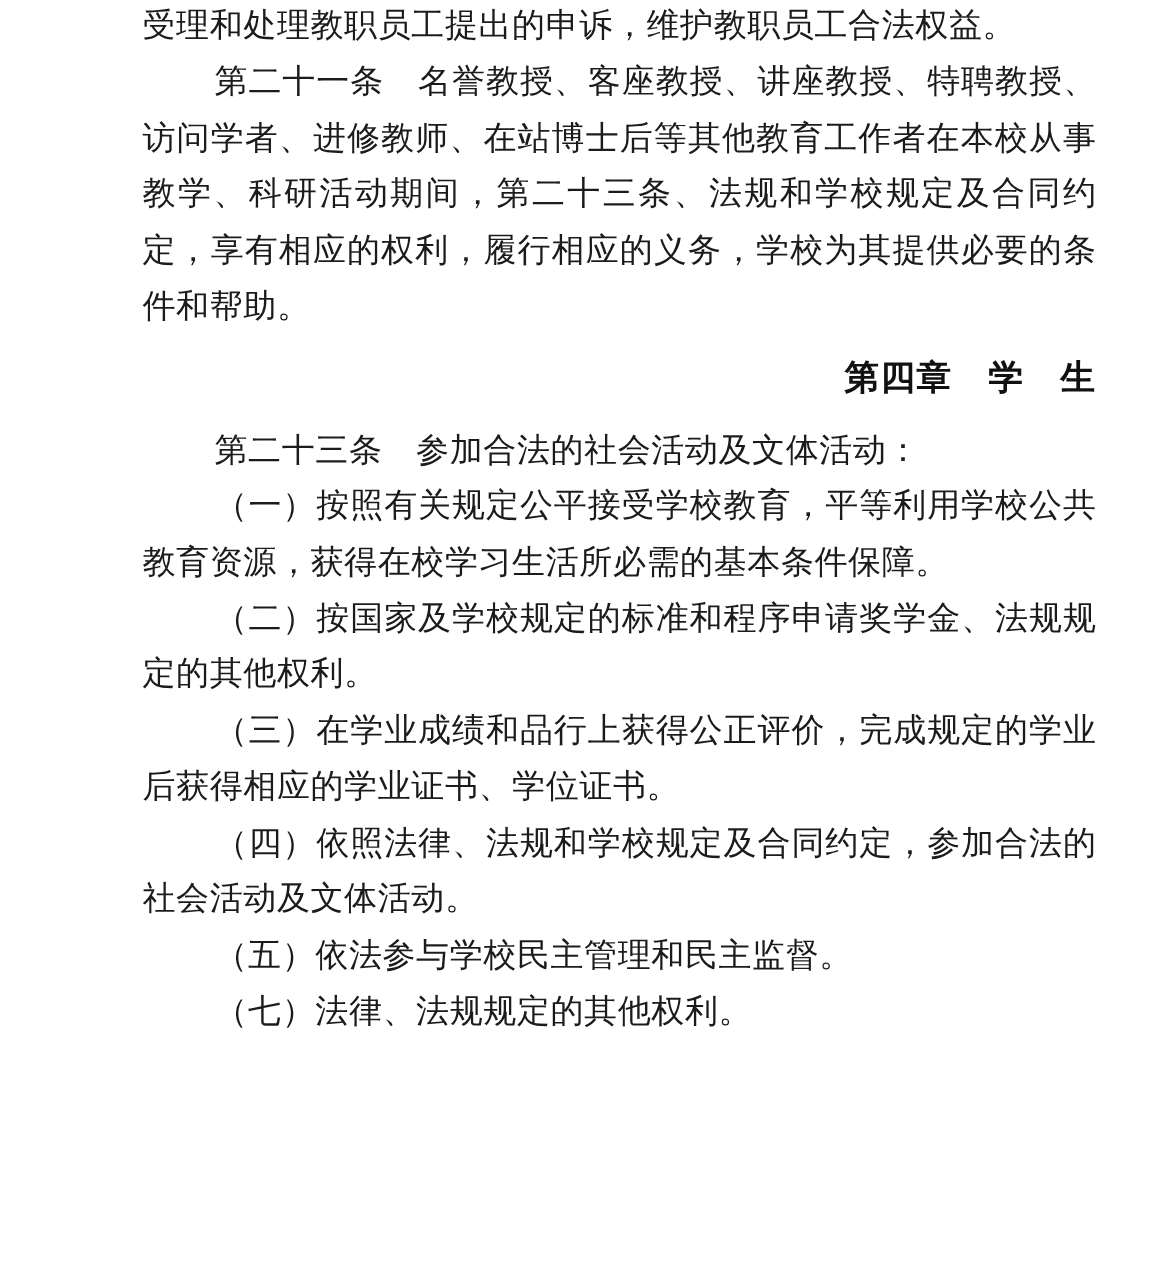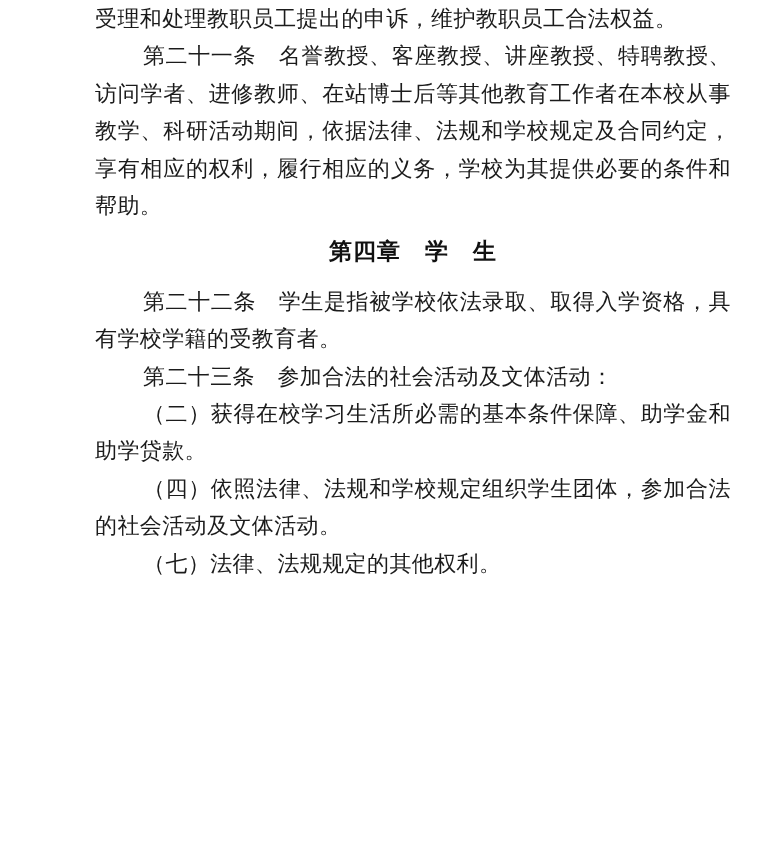"受理和处理教职员工提出的申诉，维护教职员工合法权益。" .para { font-family: Liberation Serif, serif -> Liberation Mono, monospace }
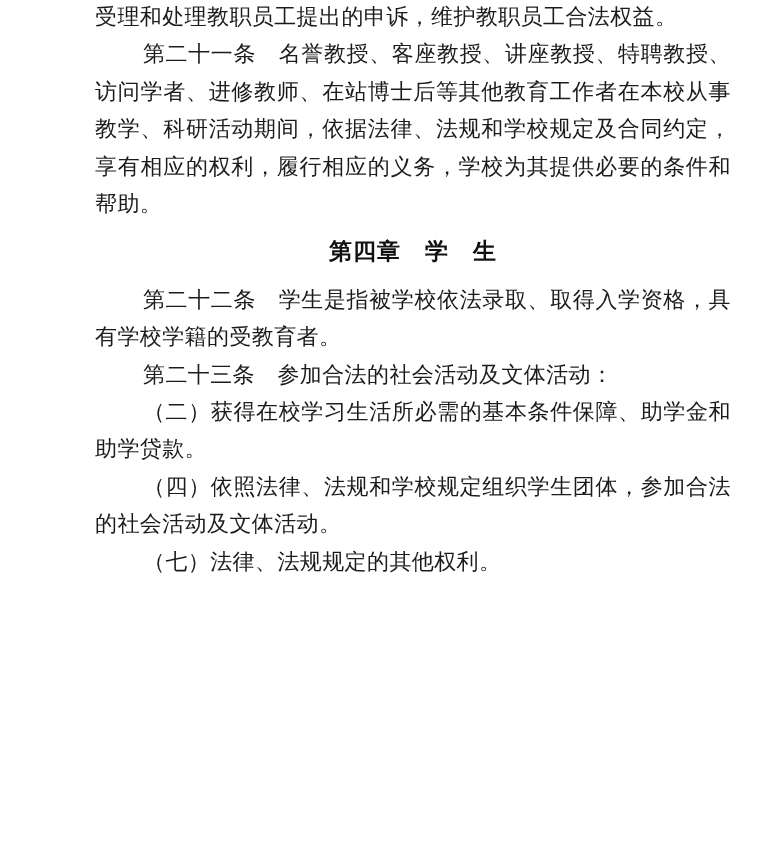"第二十一条" p.para { text: 依据法律 -> 第二十三条 }
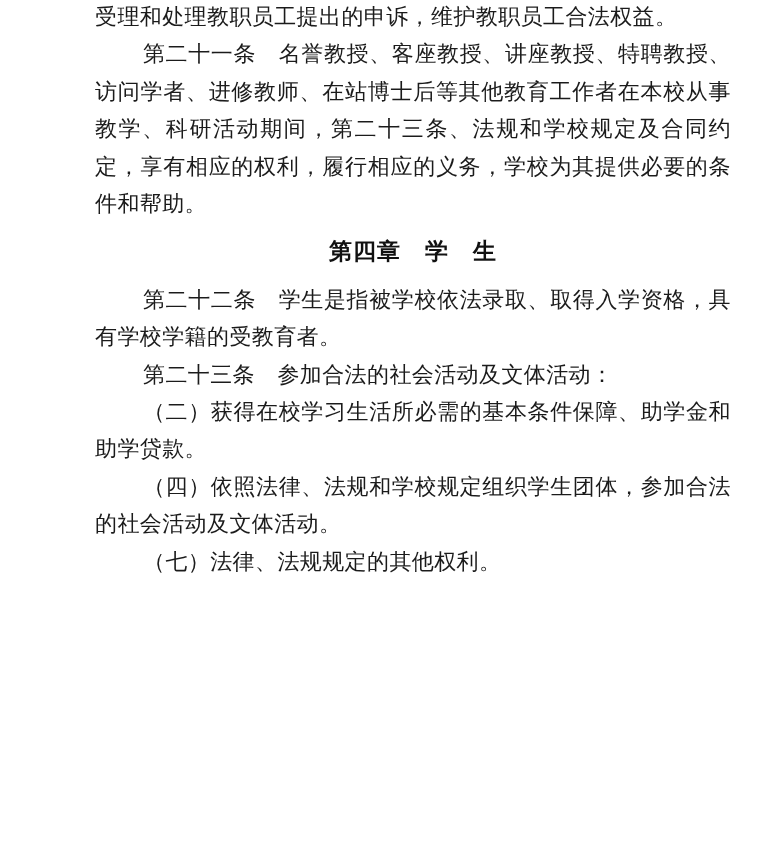"第四章 学 生" .chapter { text-align: center -> right }
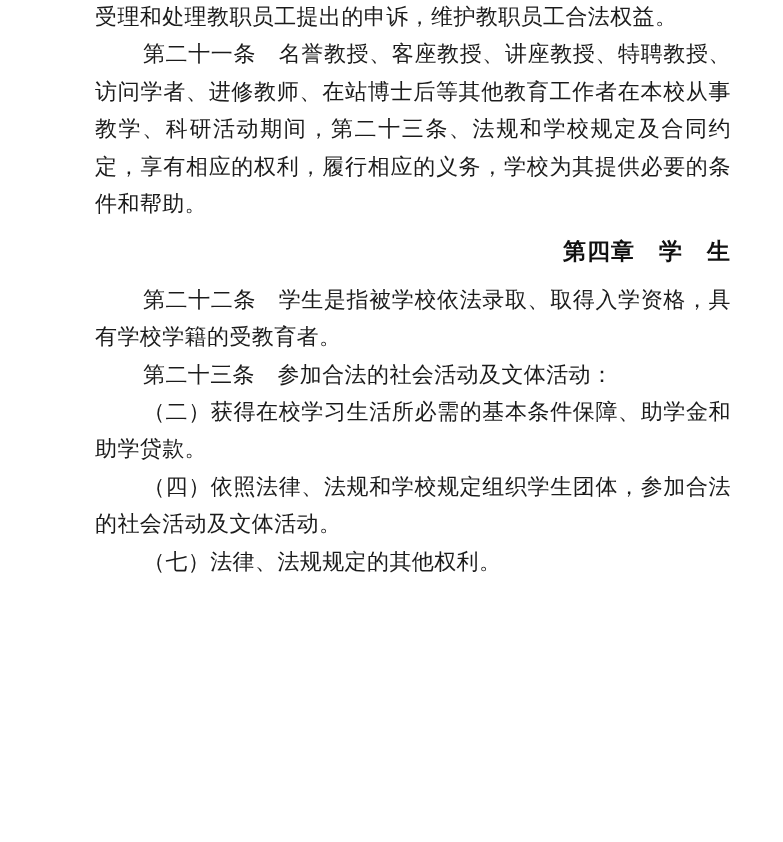"第二十二条 学生是指被学校依法录取、取得入学资格，具有学校学籍的受教育者。" p.para { html: <p>第二十二条 学生是指被学校依法录取、取得入学资格，具有学校学籍的受教育者。</p> -> none }
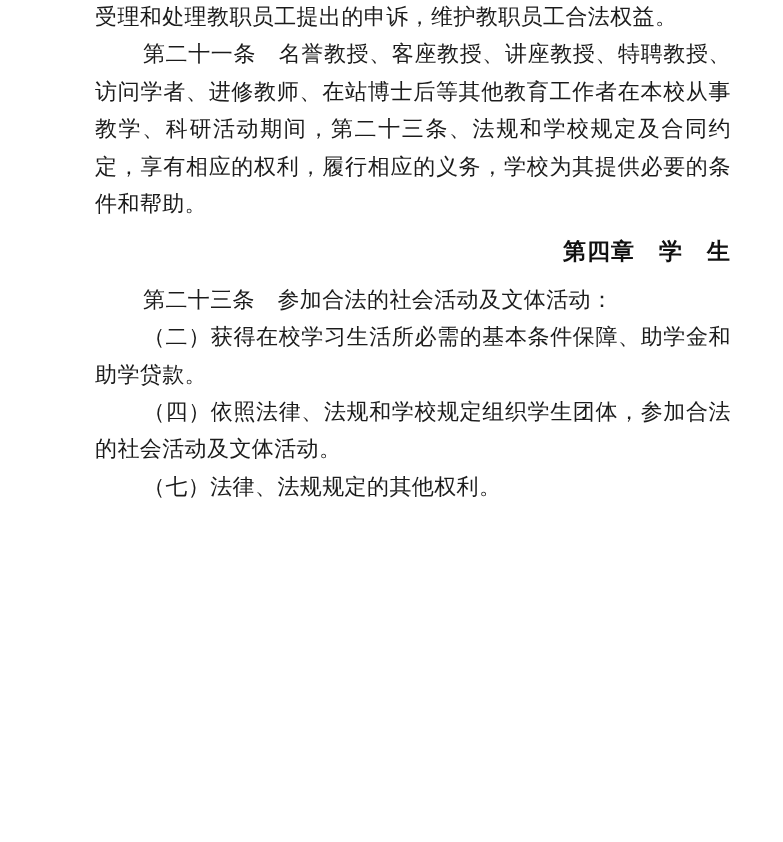"（一）按照有关规定公平接受学校教育，平等利用学校公共教育资源，获得在校学习生活所" p.para { html: none -> <p>（一）按照有关规定公平接受学校教育，平等利用学校公共教育资源，获得在校学习生活所必需的基本条件保障。</p> }
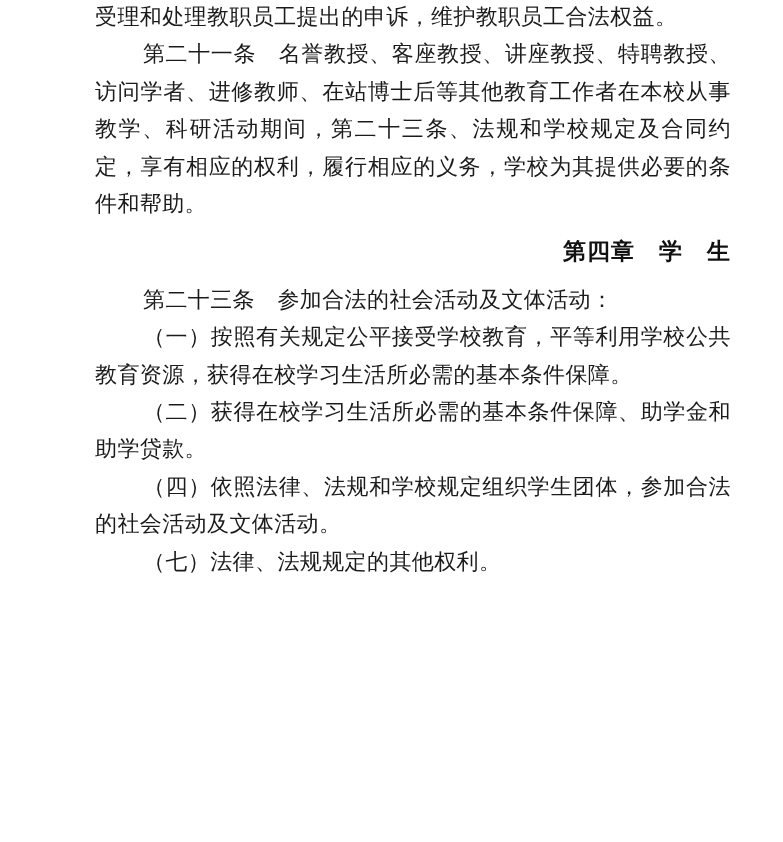"（二）获得在校学习生活所必需的基本条件保障、助学金和助学贷款。" p.para { text: 获得在校学习生活所必需的基本条件保障、助学金和助学贷款 -> 按国家及学校规定的标准和程序申请奖学金、法规规定的其他权利 }
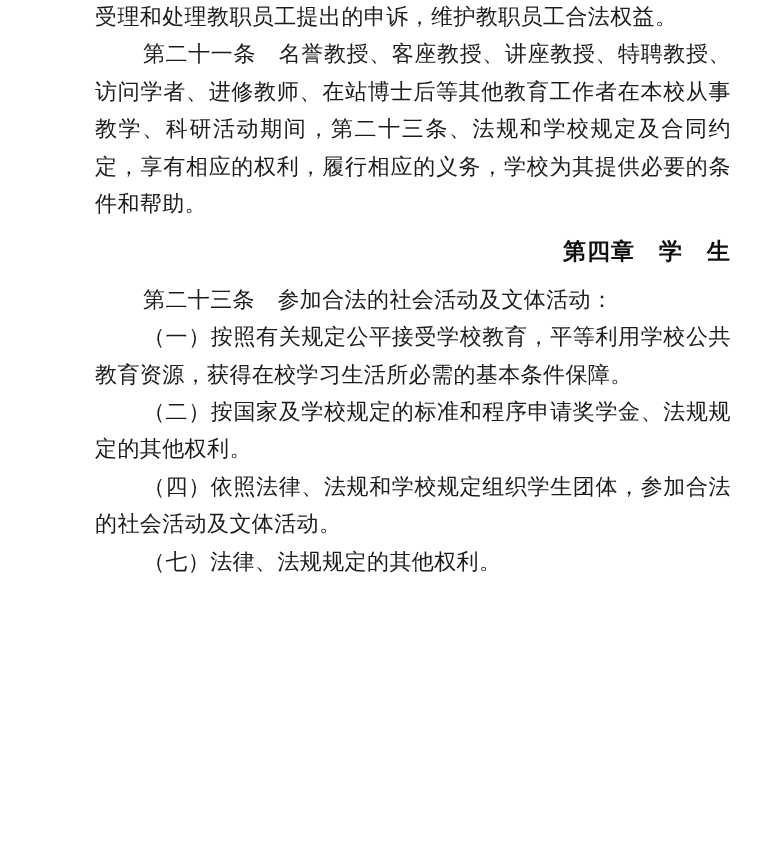"（三）在学业成绩和品行上获得公正评价，完成规定的学业后获得相应的学业证书、学位证" p.para { html: none -> <p>（三）在学业成绩和品行上获得公正评价，完成规定的学业后获得相应的学业证书、学位证书。</p> }
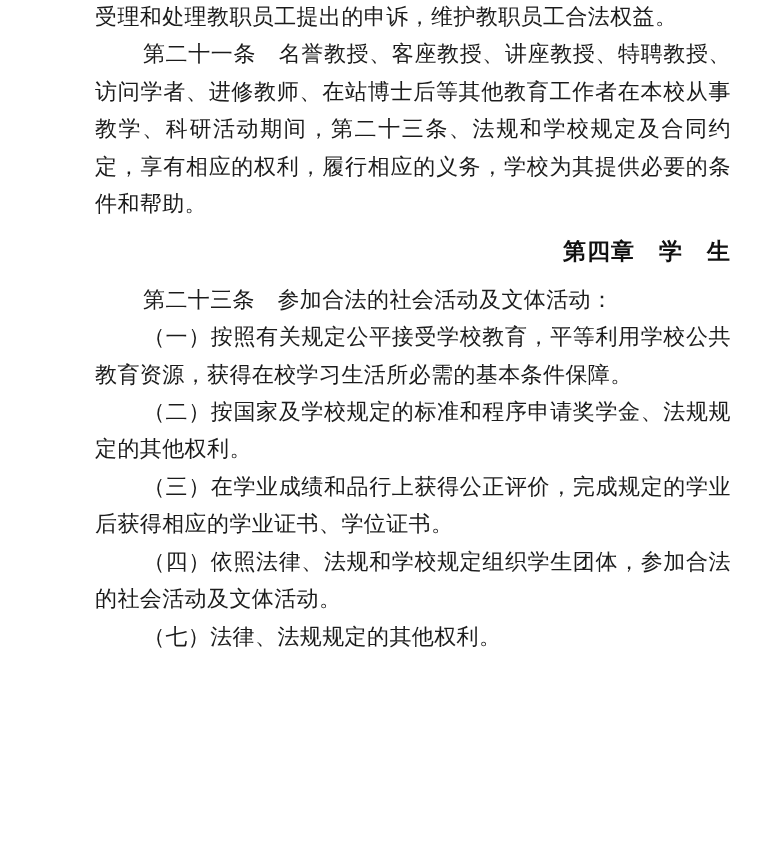"（四）依照法律、法规和学校规定组织学生团体，参加合法的社会活动及文体活动。" p.para { text: 组织学生团体 -> 及合同约定 }
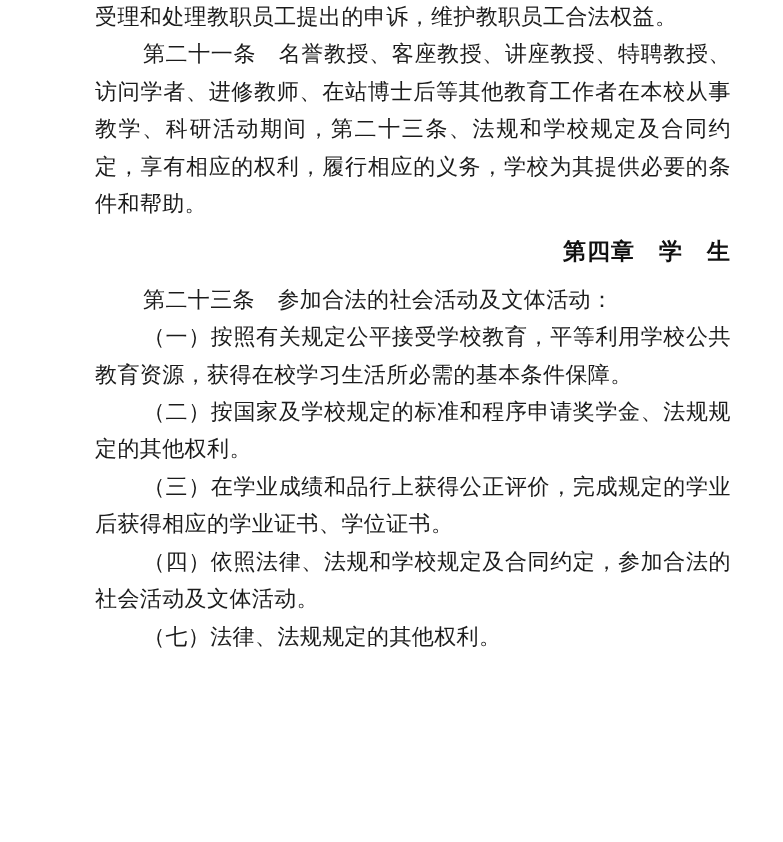"（五）依法参与学校民主管理和民主监督。" p.para { html: none -> <p>（五）依法参与学校民主管理和民主监督。</p> }
